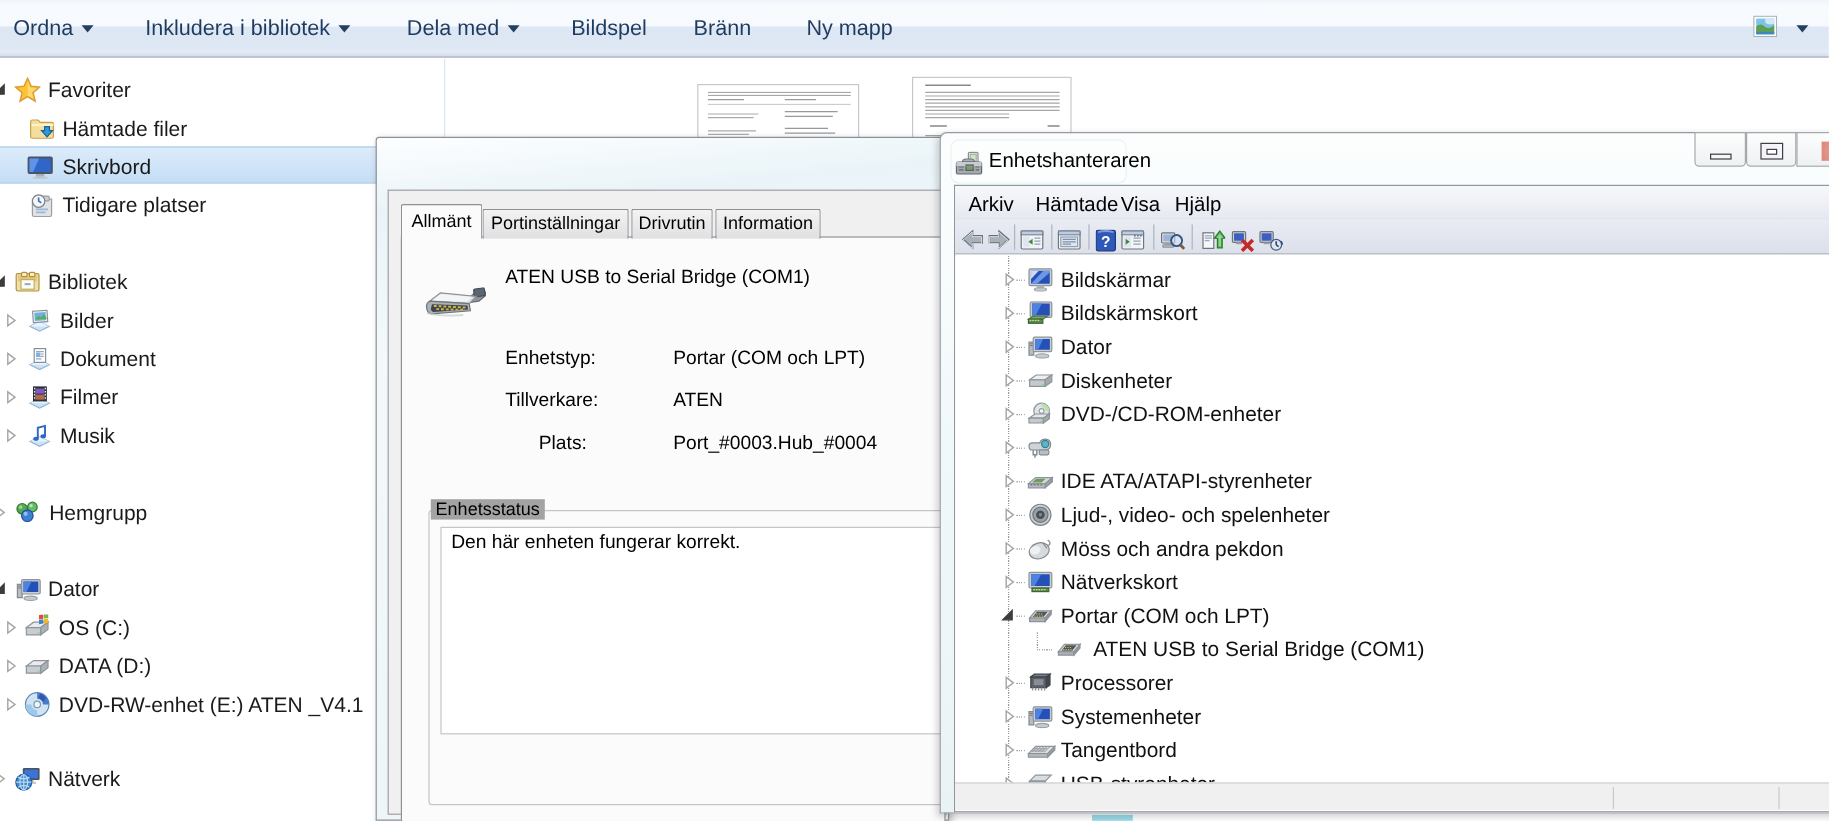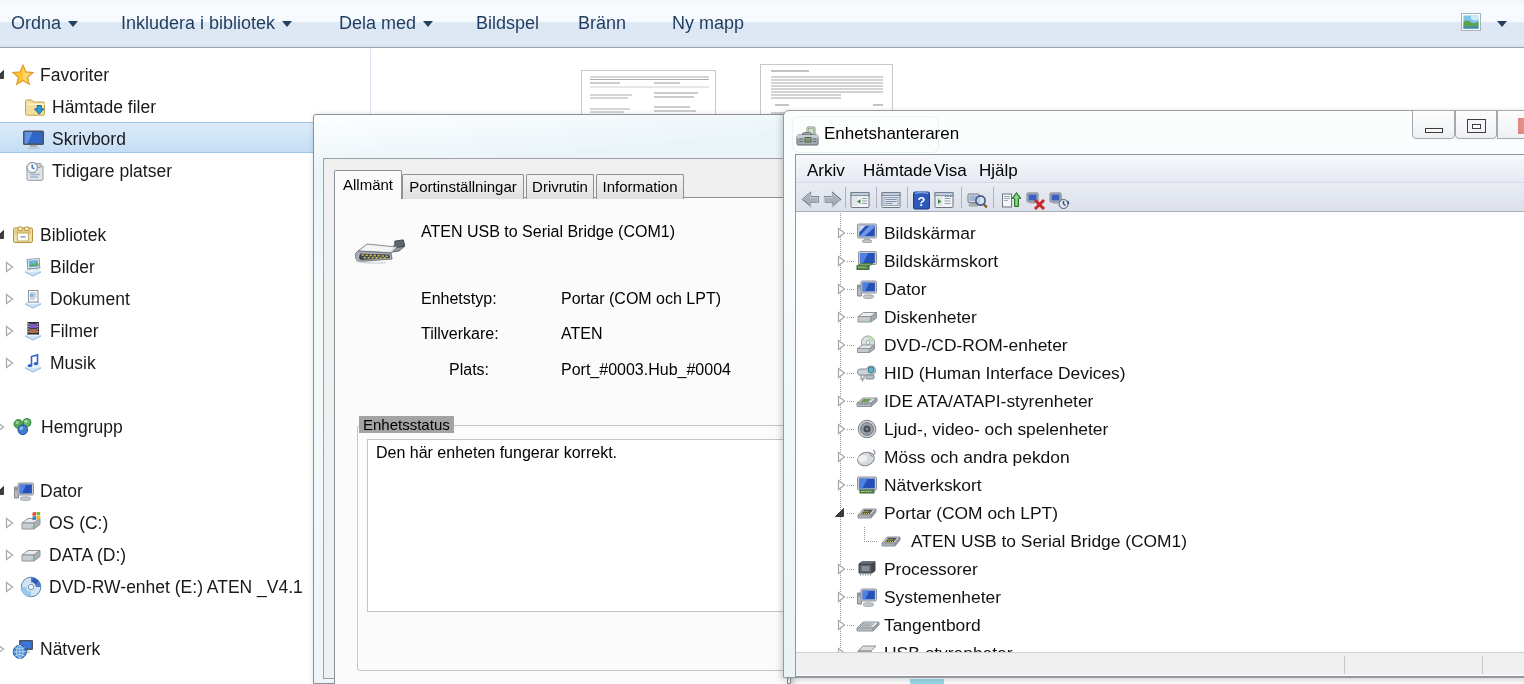"HID (Human Interface Devices)" div.titem { html: <div>HID (Human Interface Devices)</div> -> none }
